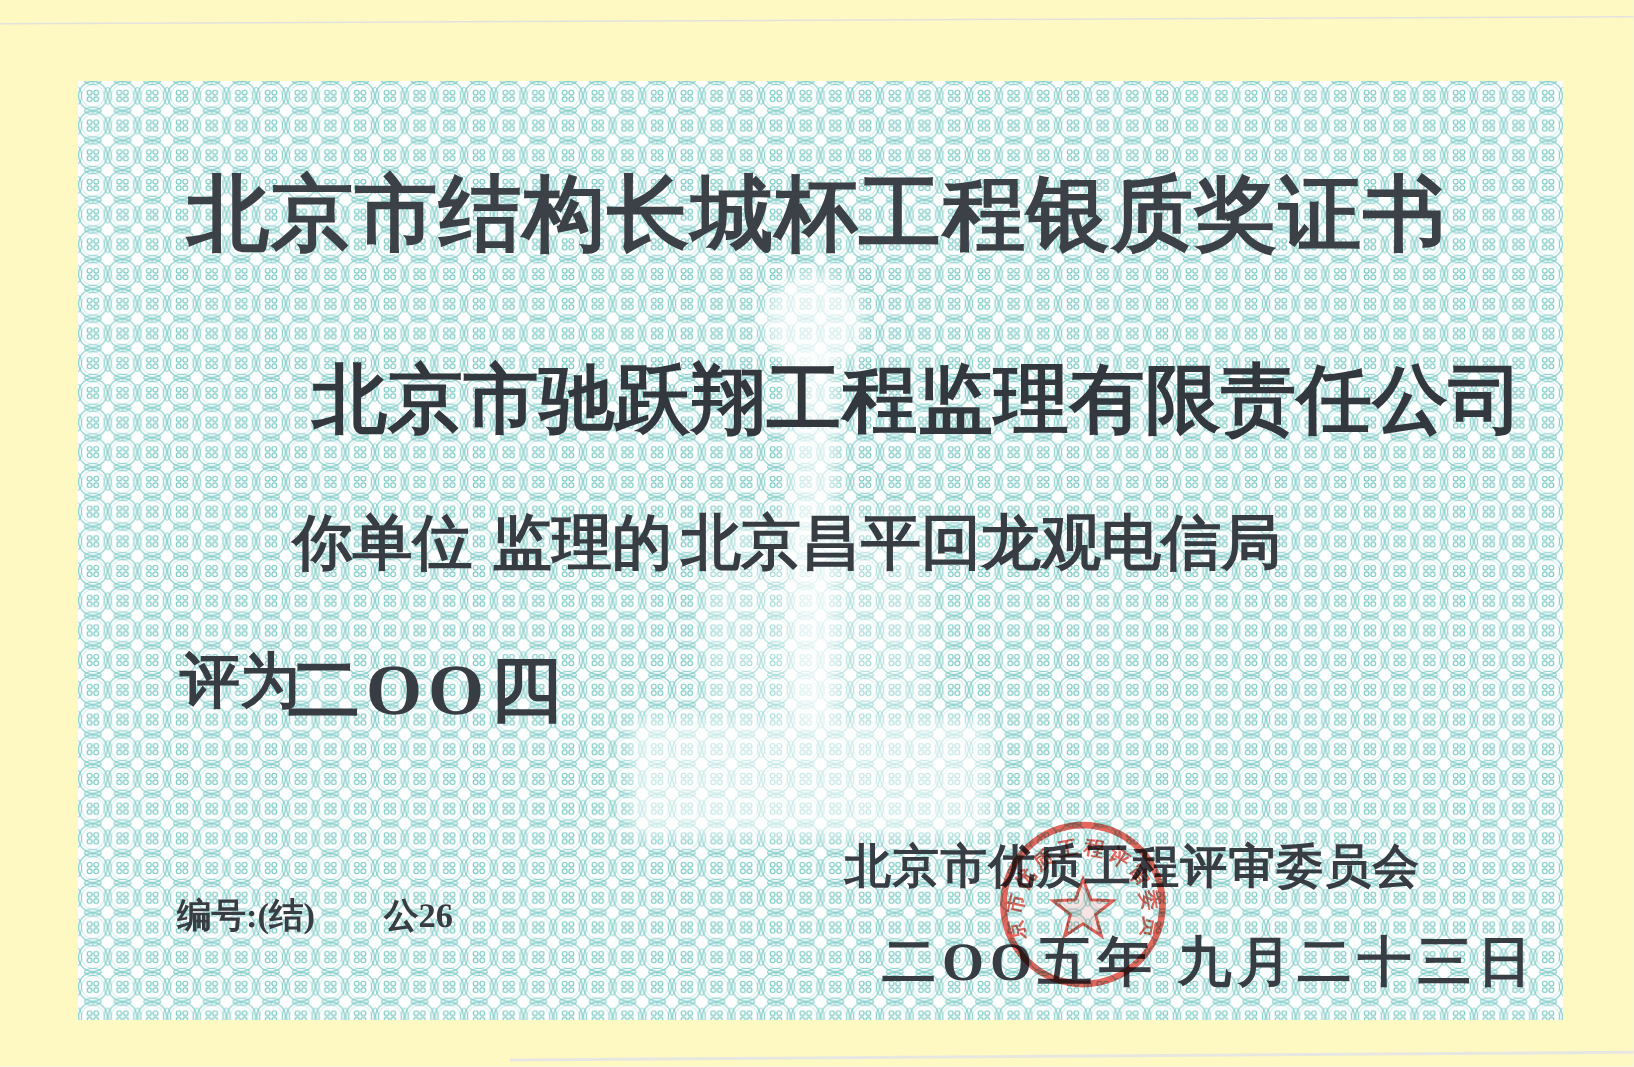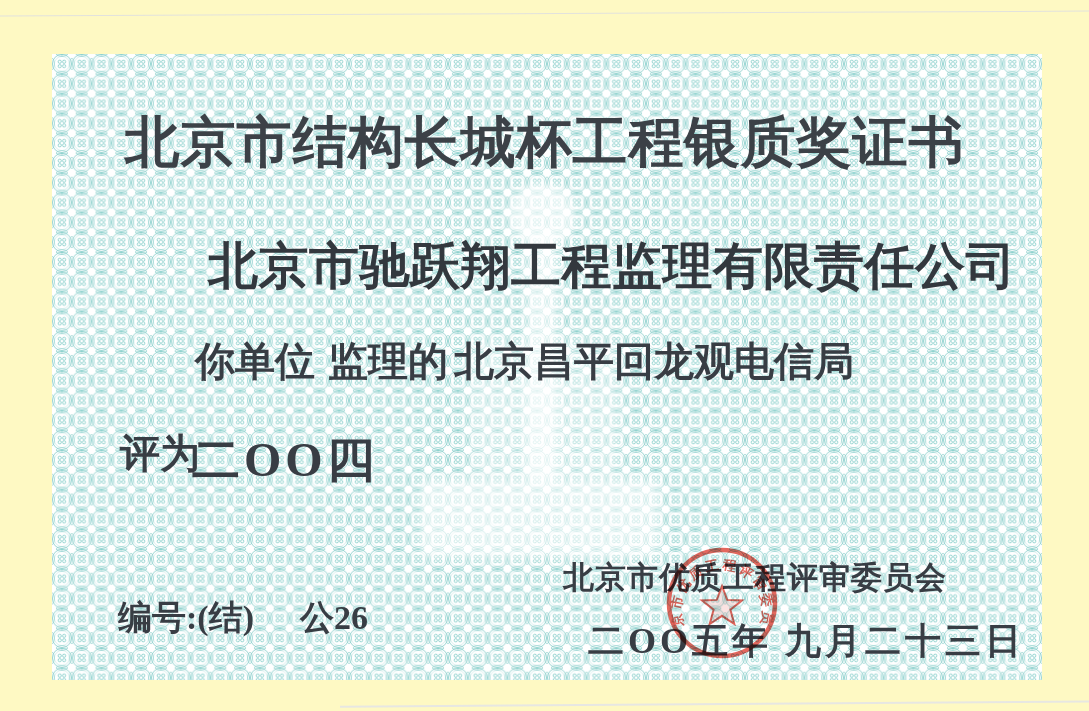"编号:(结)" .serial { font-size: 34px -> 23px }
